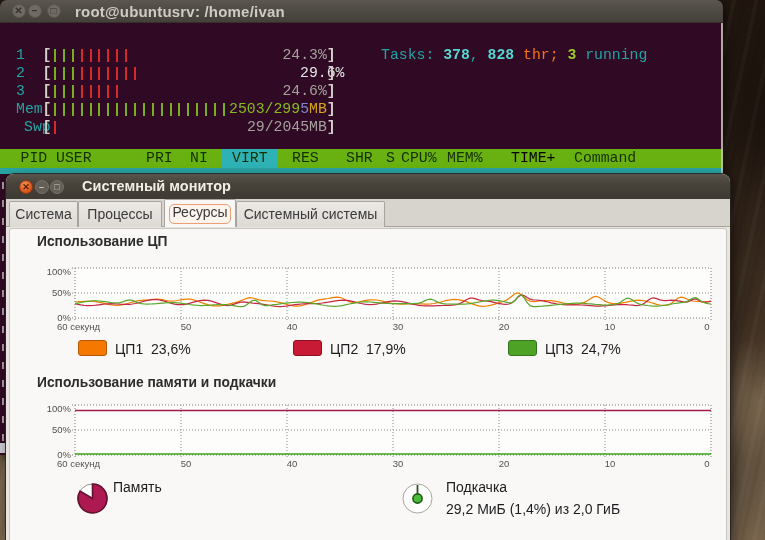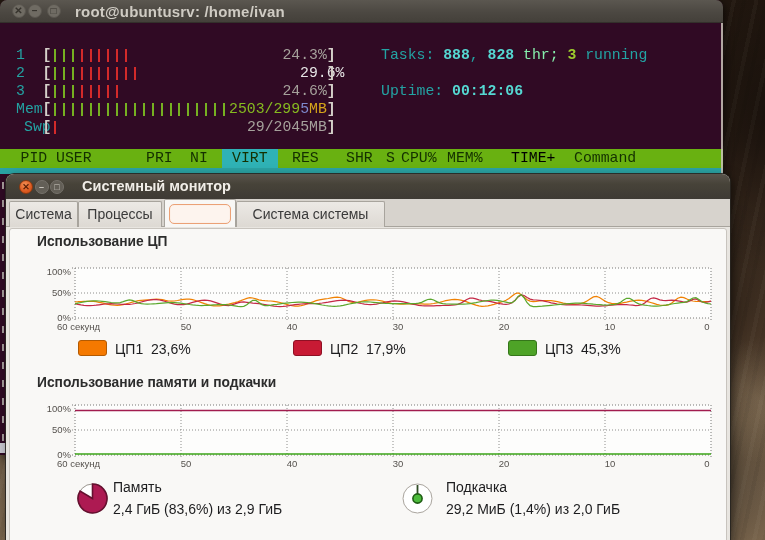"888" span.tc { text: 888 -> 378 }
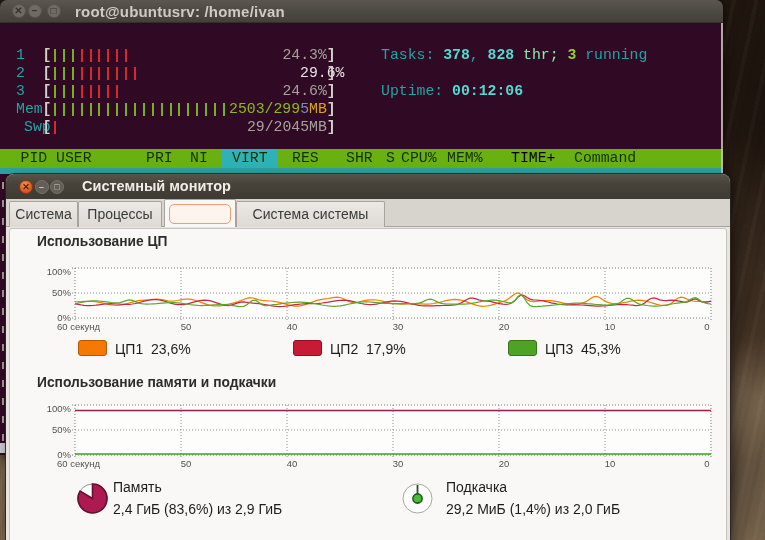"thr;" span.tc { color: #86efac -> #f97316 }
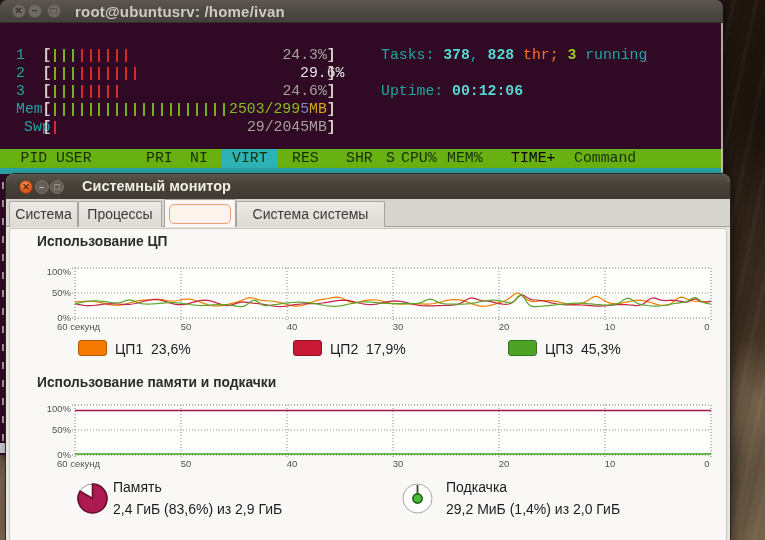"Uptime:" div.trow { html: <div> <span>Uptime:</span> <span>00:12:06</span> </div> -> none }
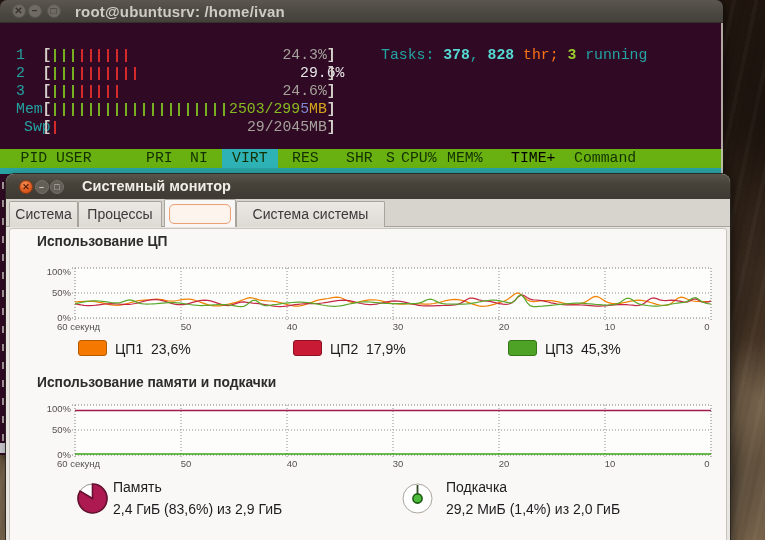"Ресурсы" div.lbl { html: none -> <div>Ресурсы</div> }
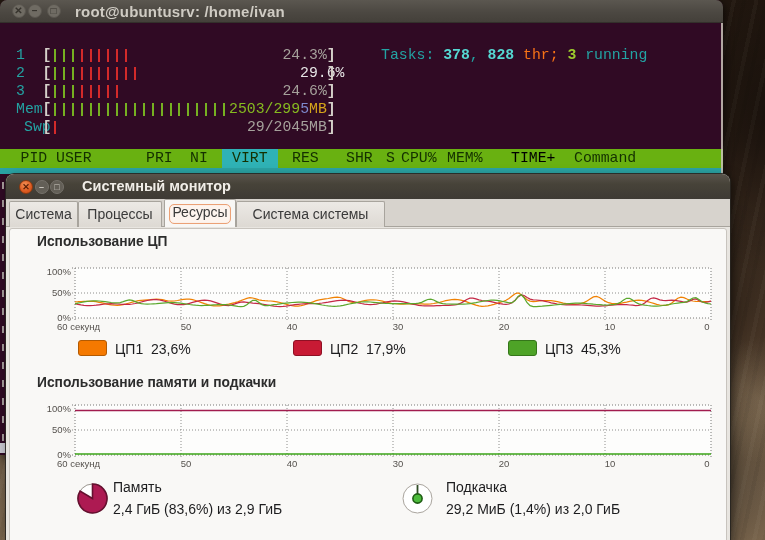"Система системы" div.tab { text: Система -> Системный }
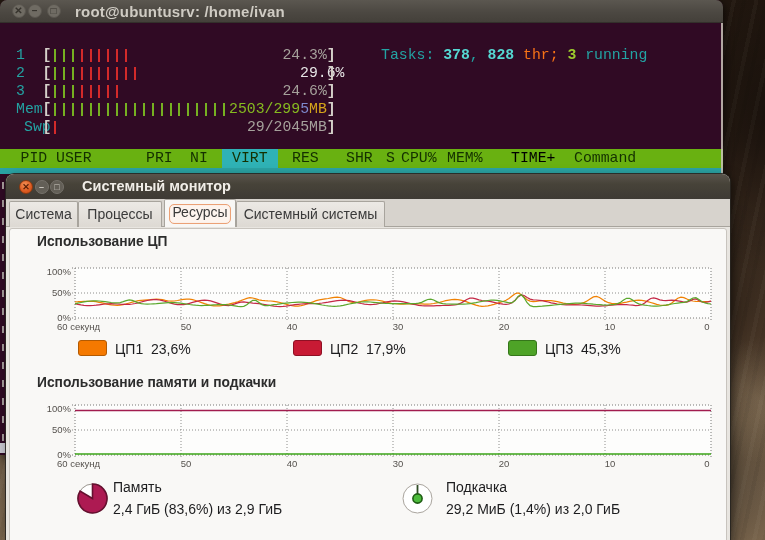"45,3%" div.ltx { text: 45,3% -> 24,7% }
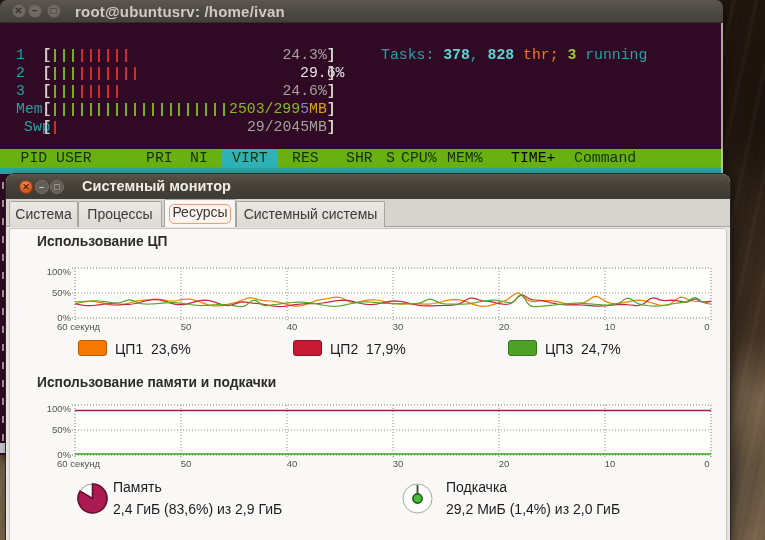"2,4 ГиБ (83,6%) из 2,9" div.ltx { html: <div>2,4 ГиБ (83,6%) из 2,9 ГиБ</div> -> none }
